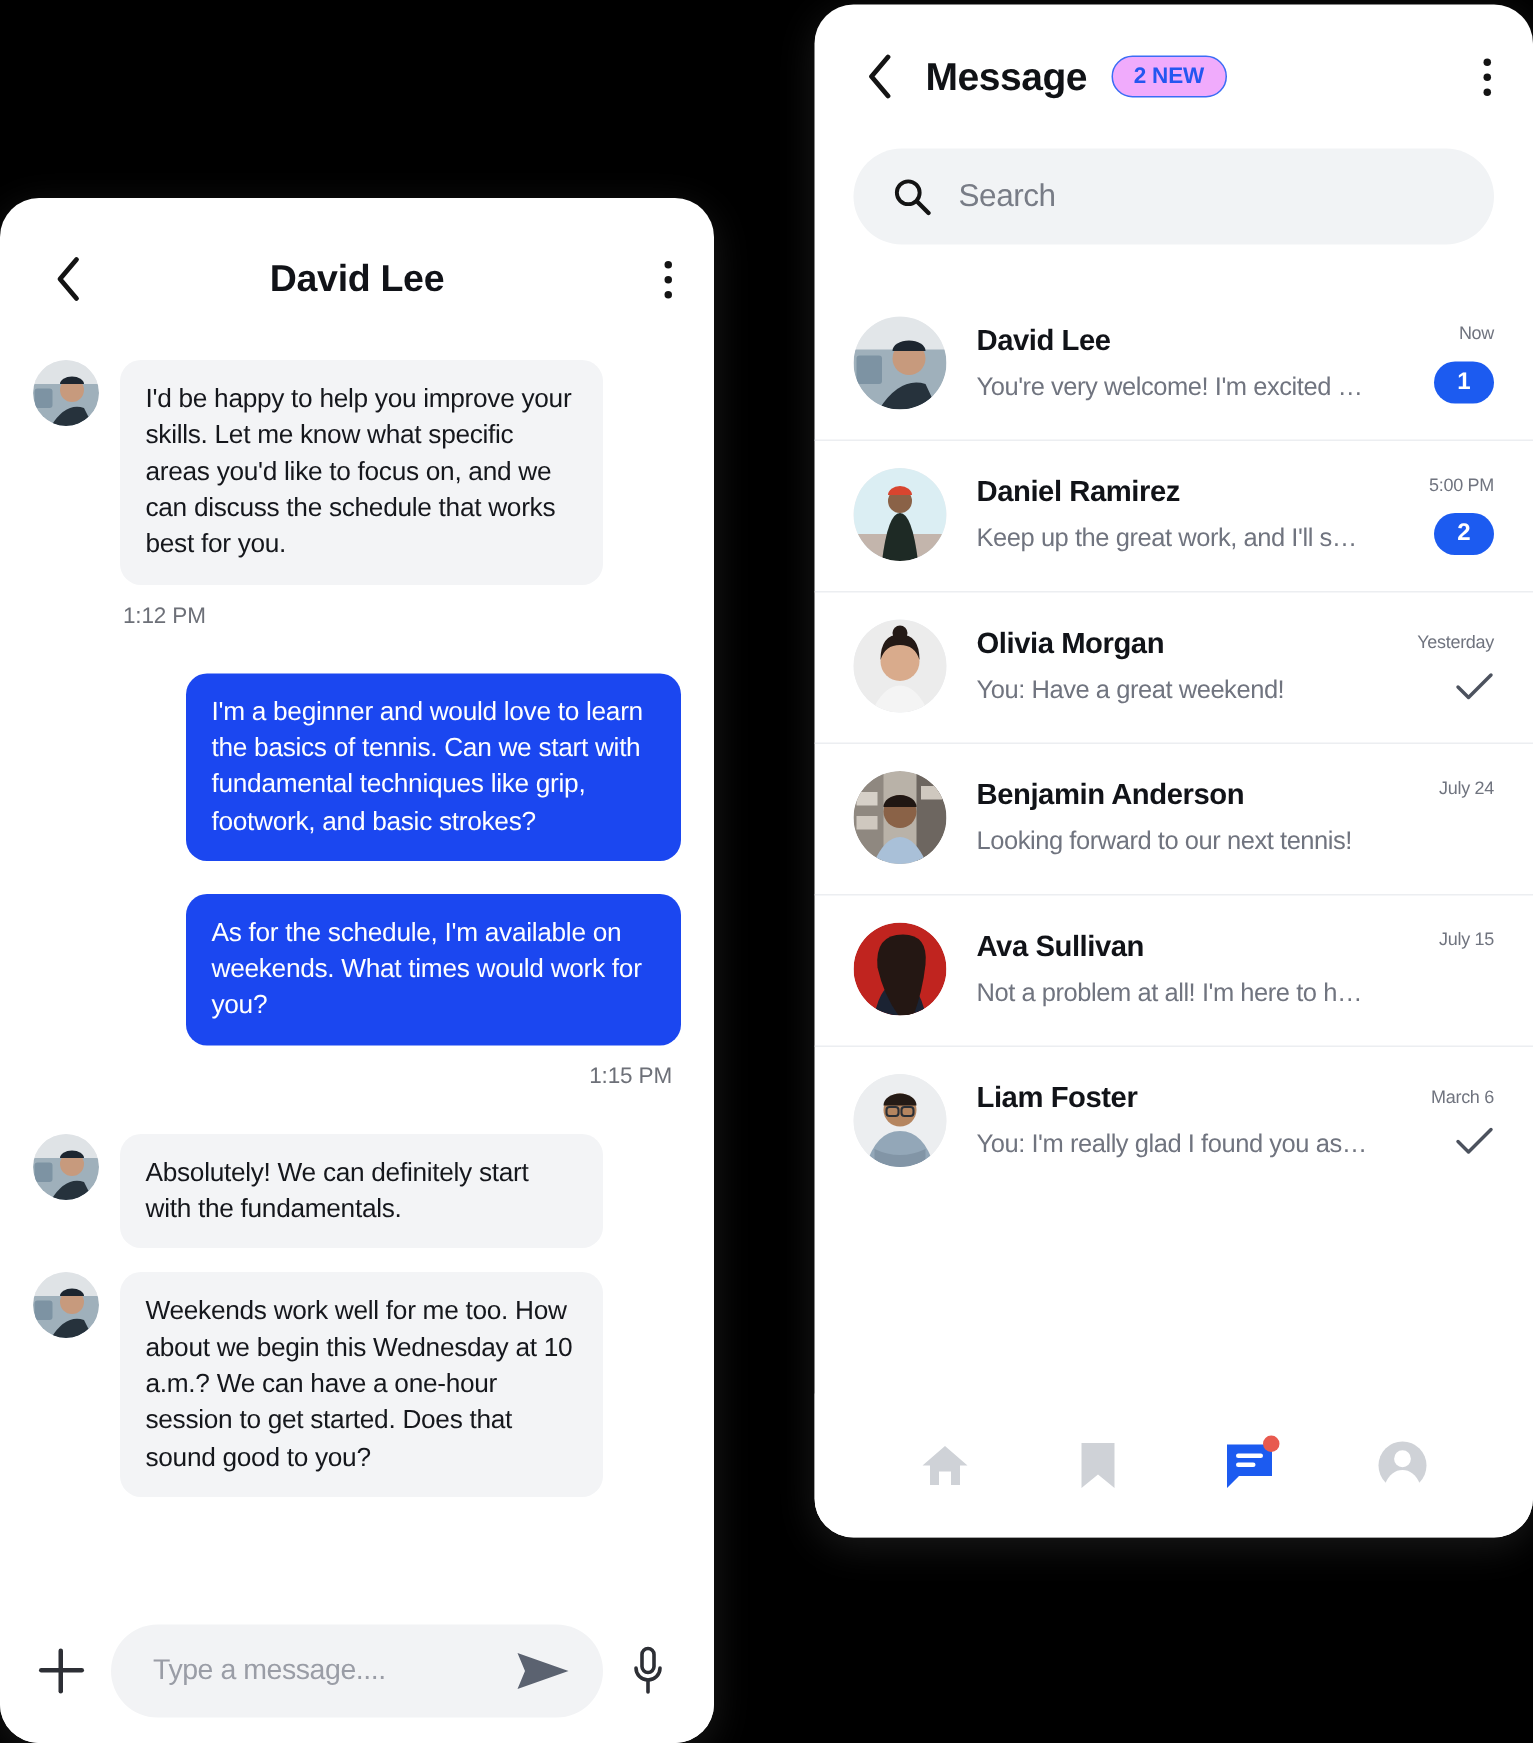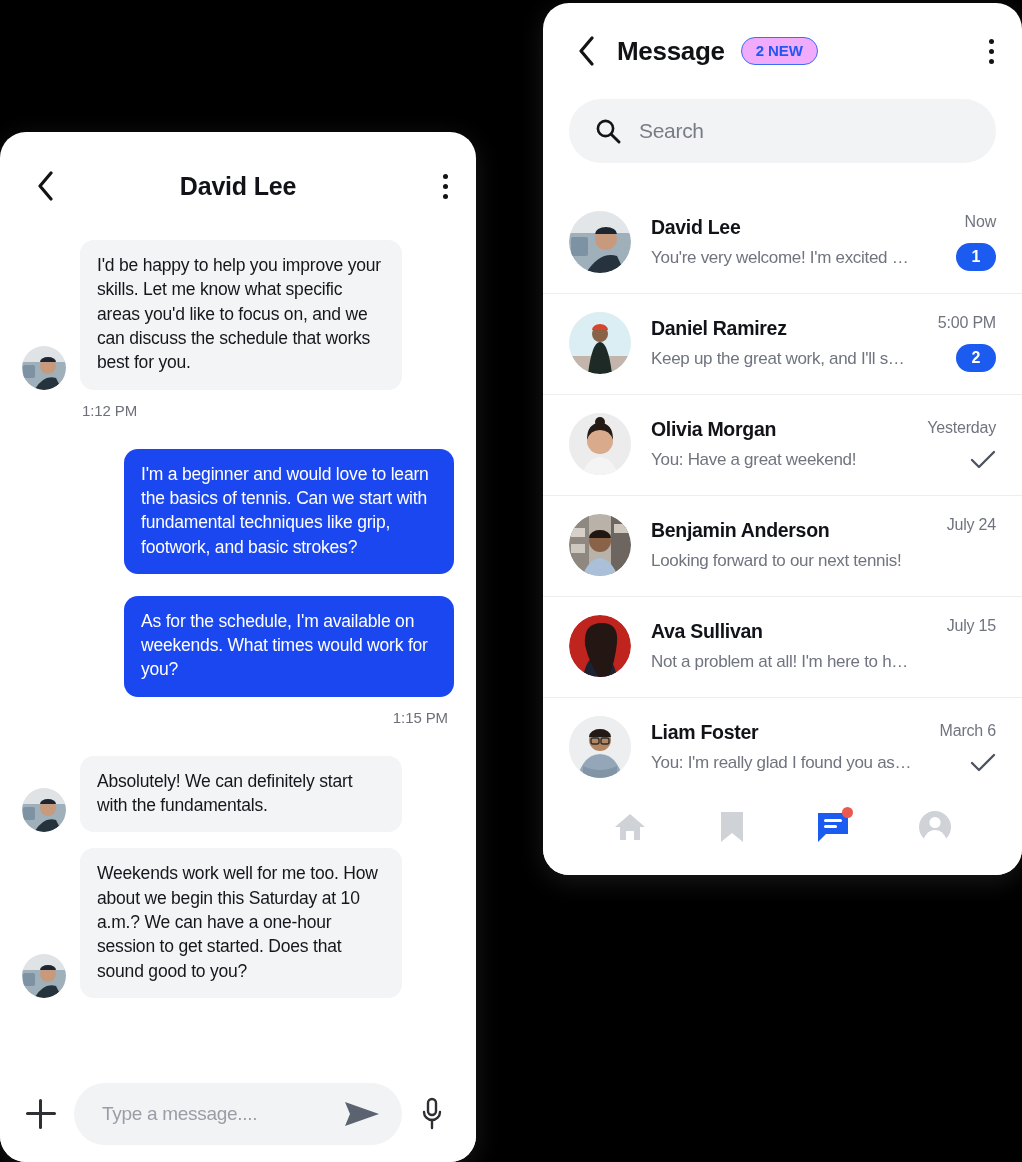"Message" .panel-list { height: 872px -> 1022px }
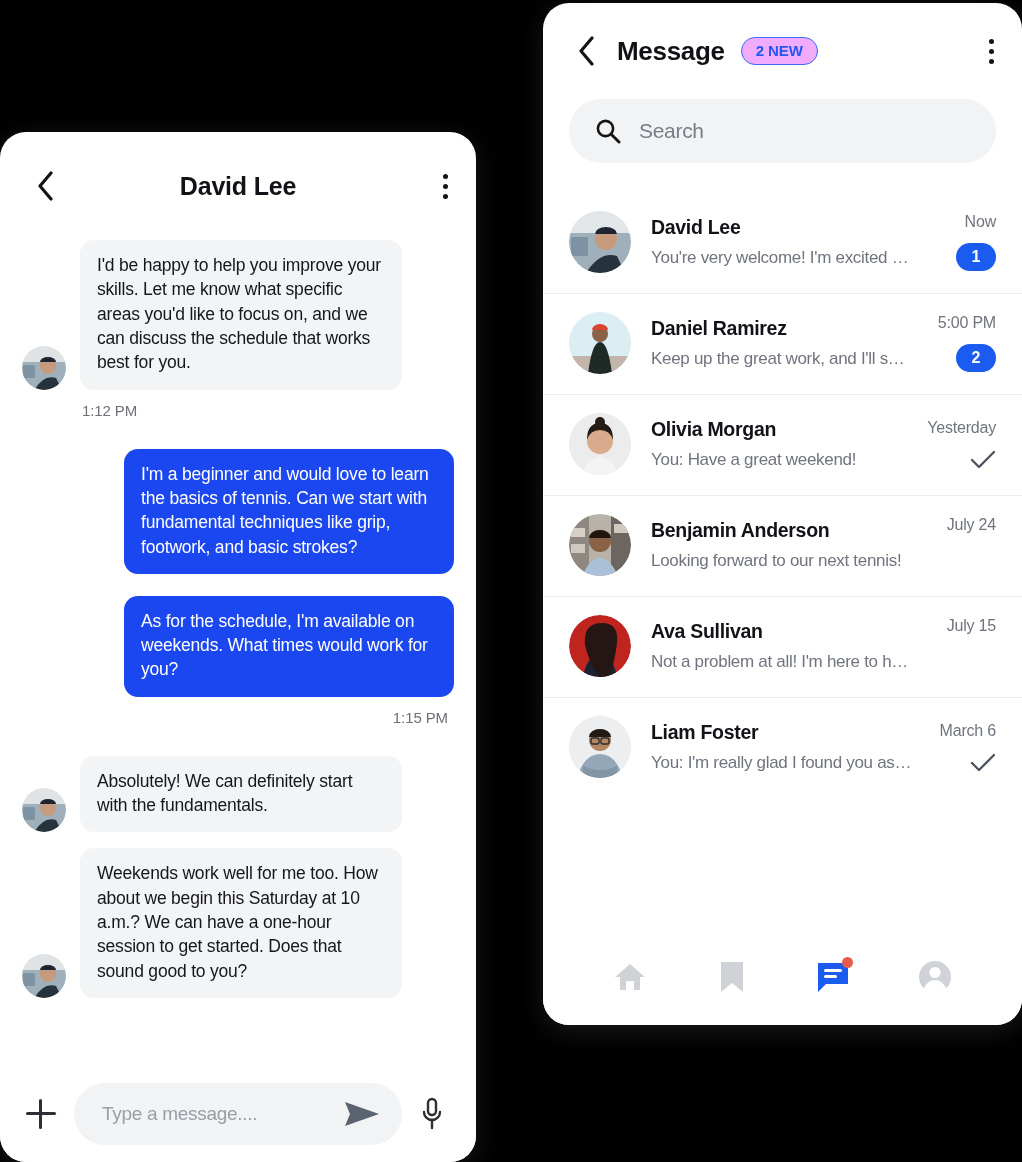"Now" .conv-time { font-size: 16px -> 12px }
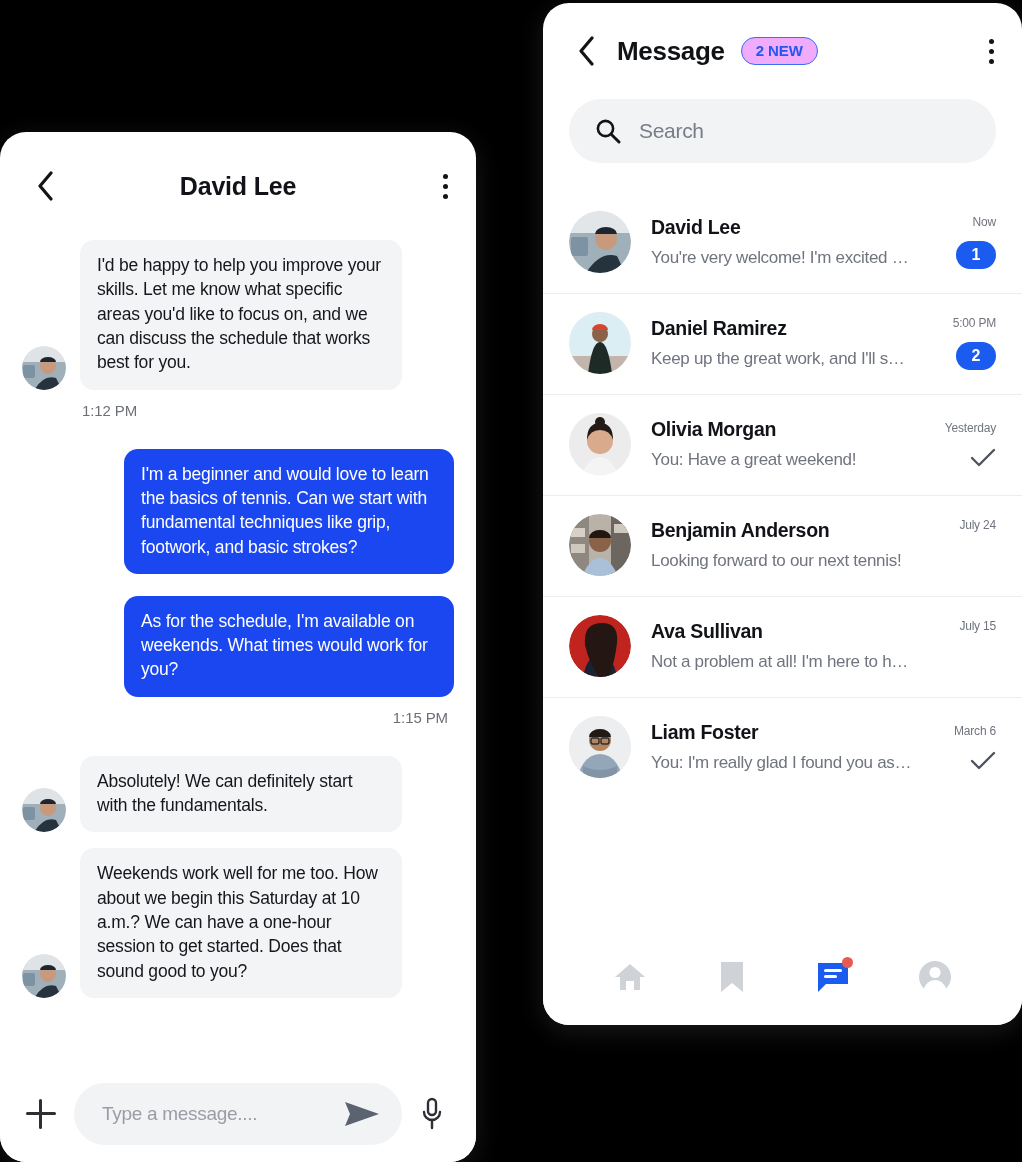"I'd be happy to help" .row { align-items: flex-end -> none }
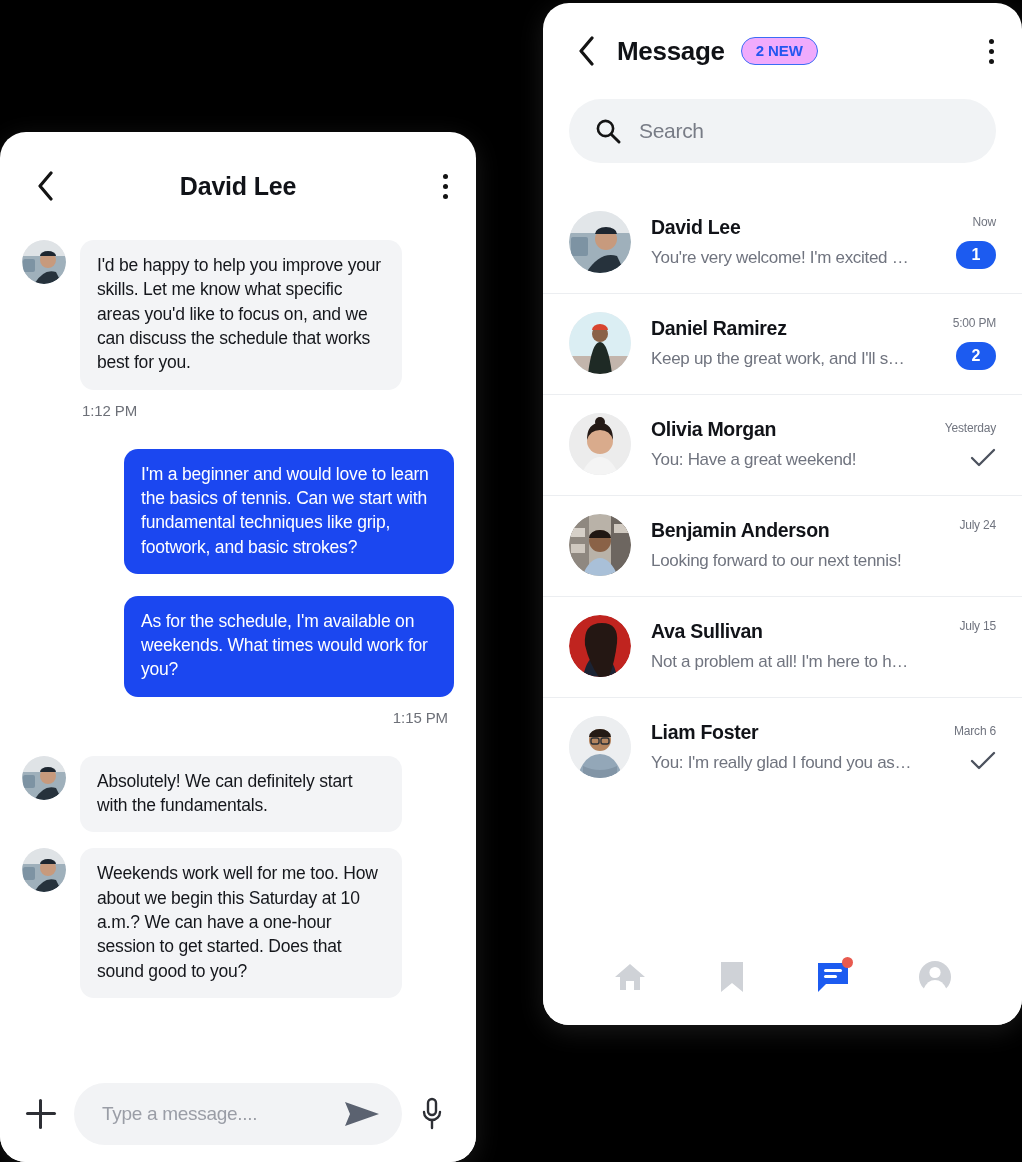"Weekends work well for me" div.bubble { text: Saturday -> Wednesday }
